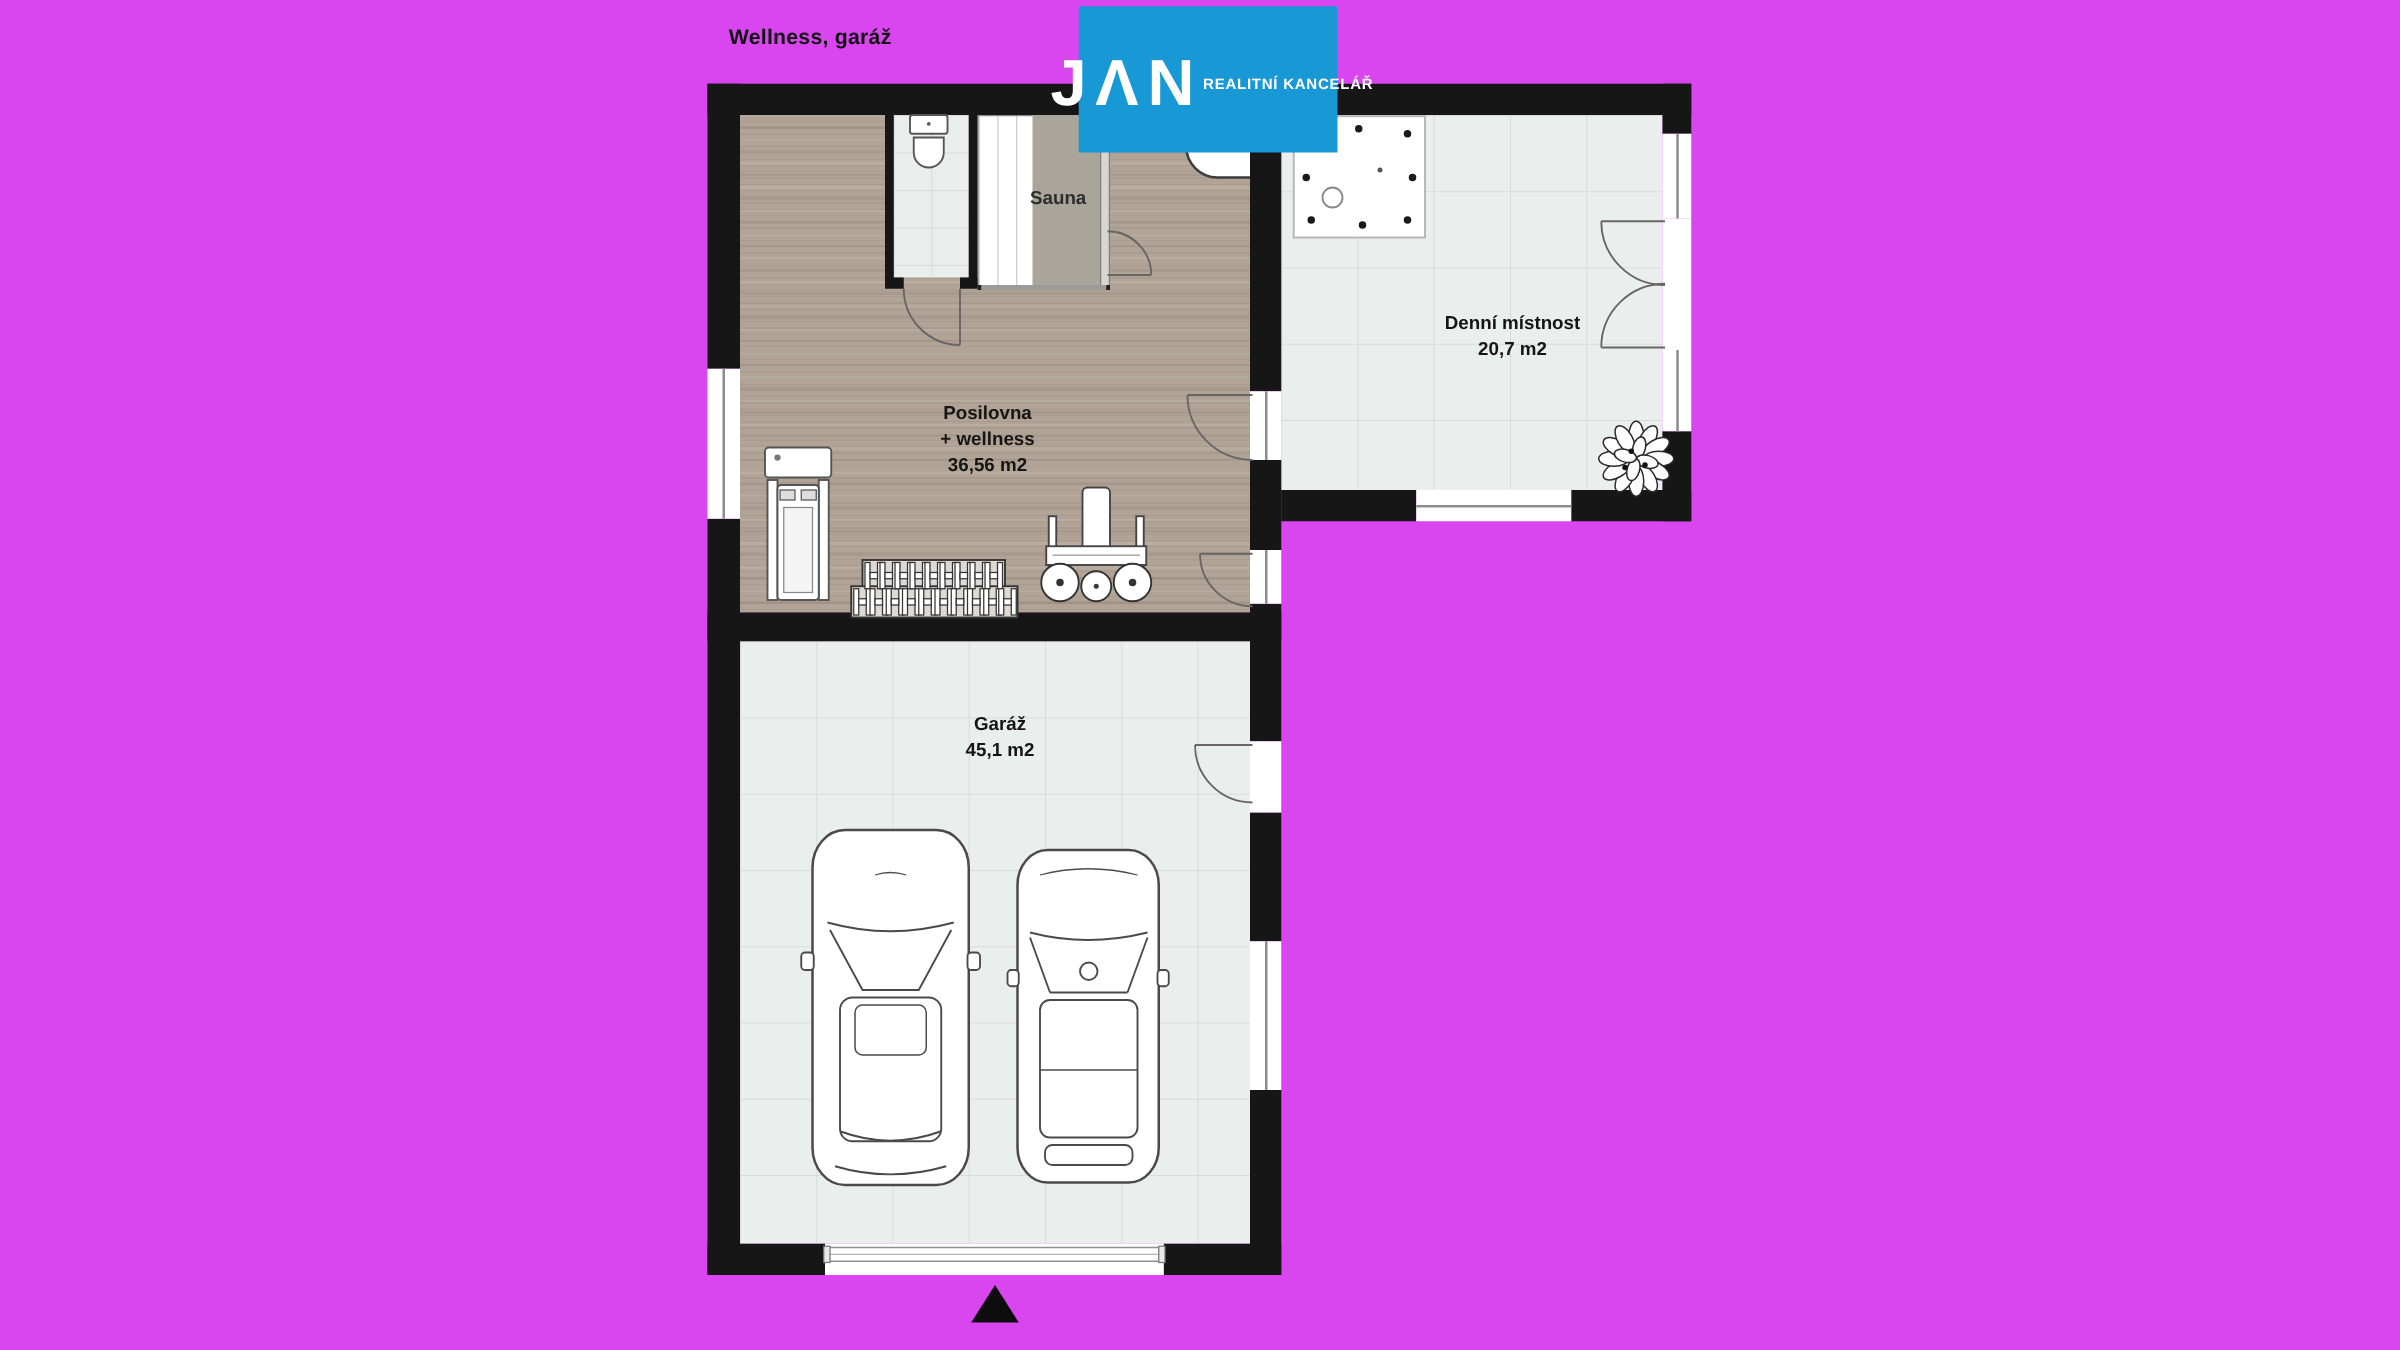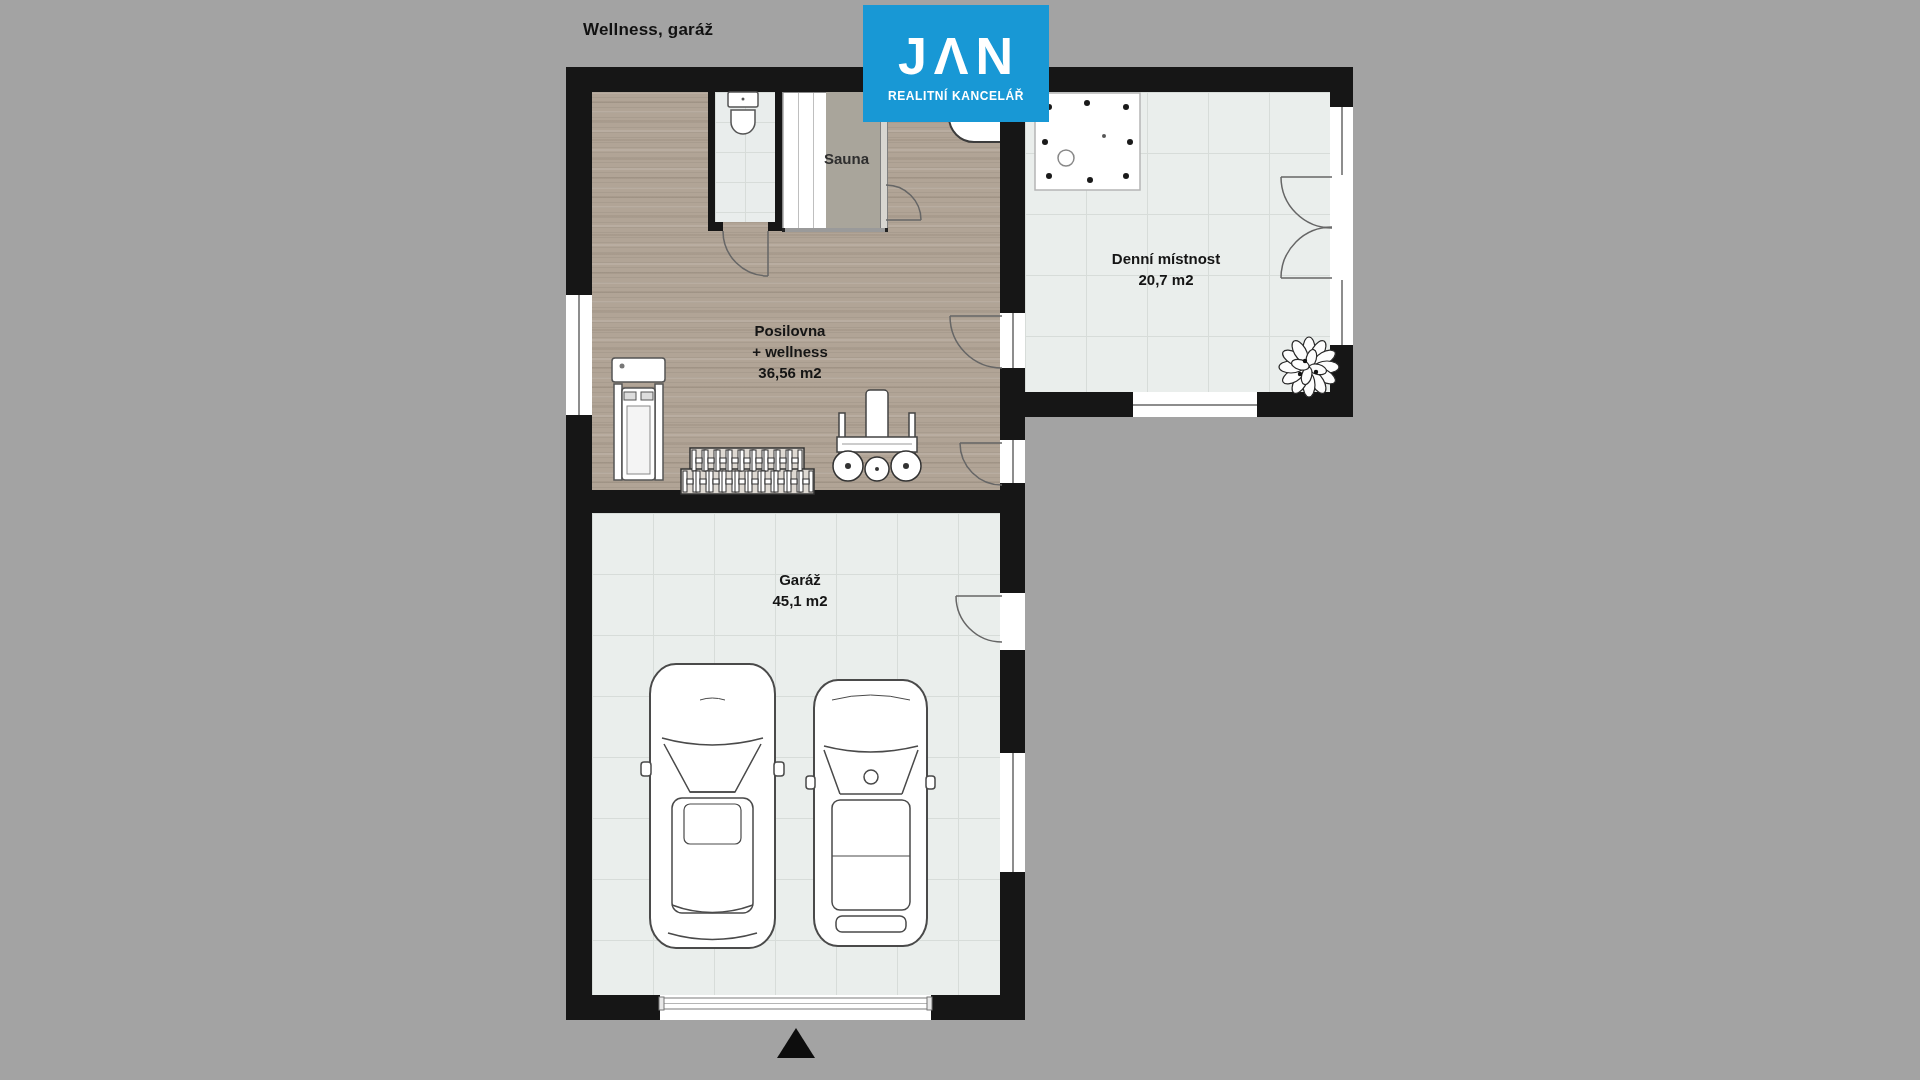"Wellness, garáž" #canvas { background: #a3a3a3 -> #d946ef }
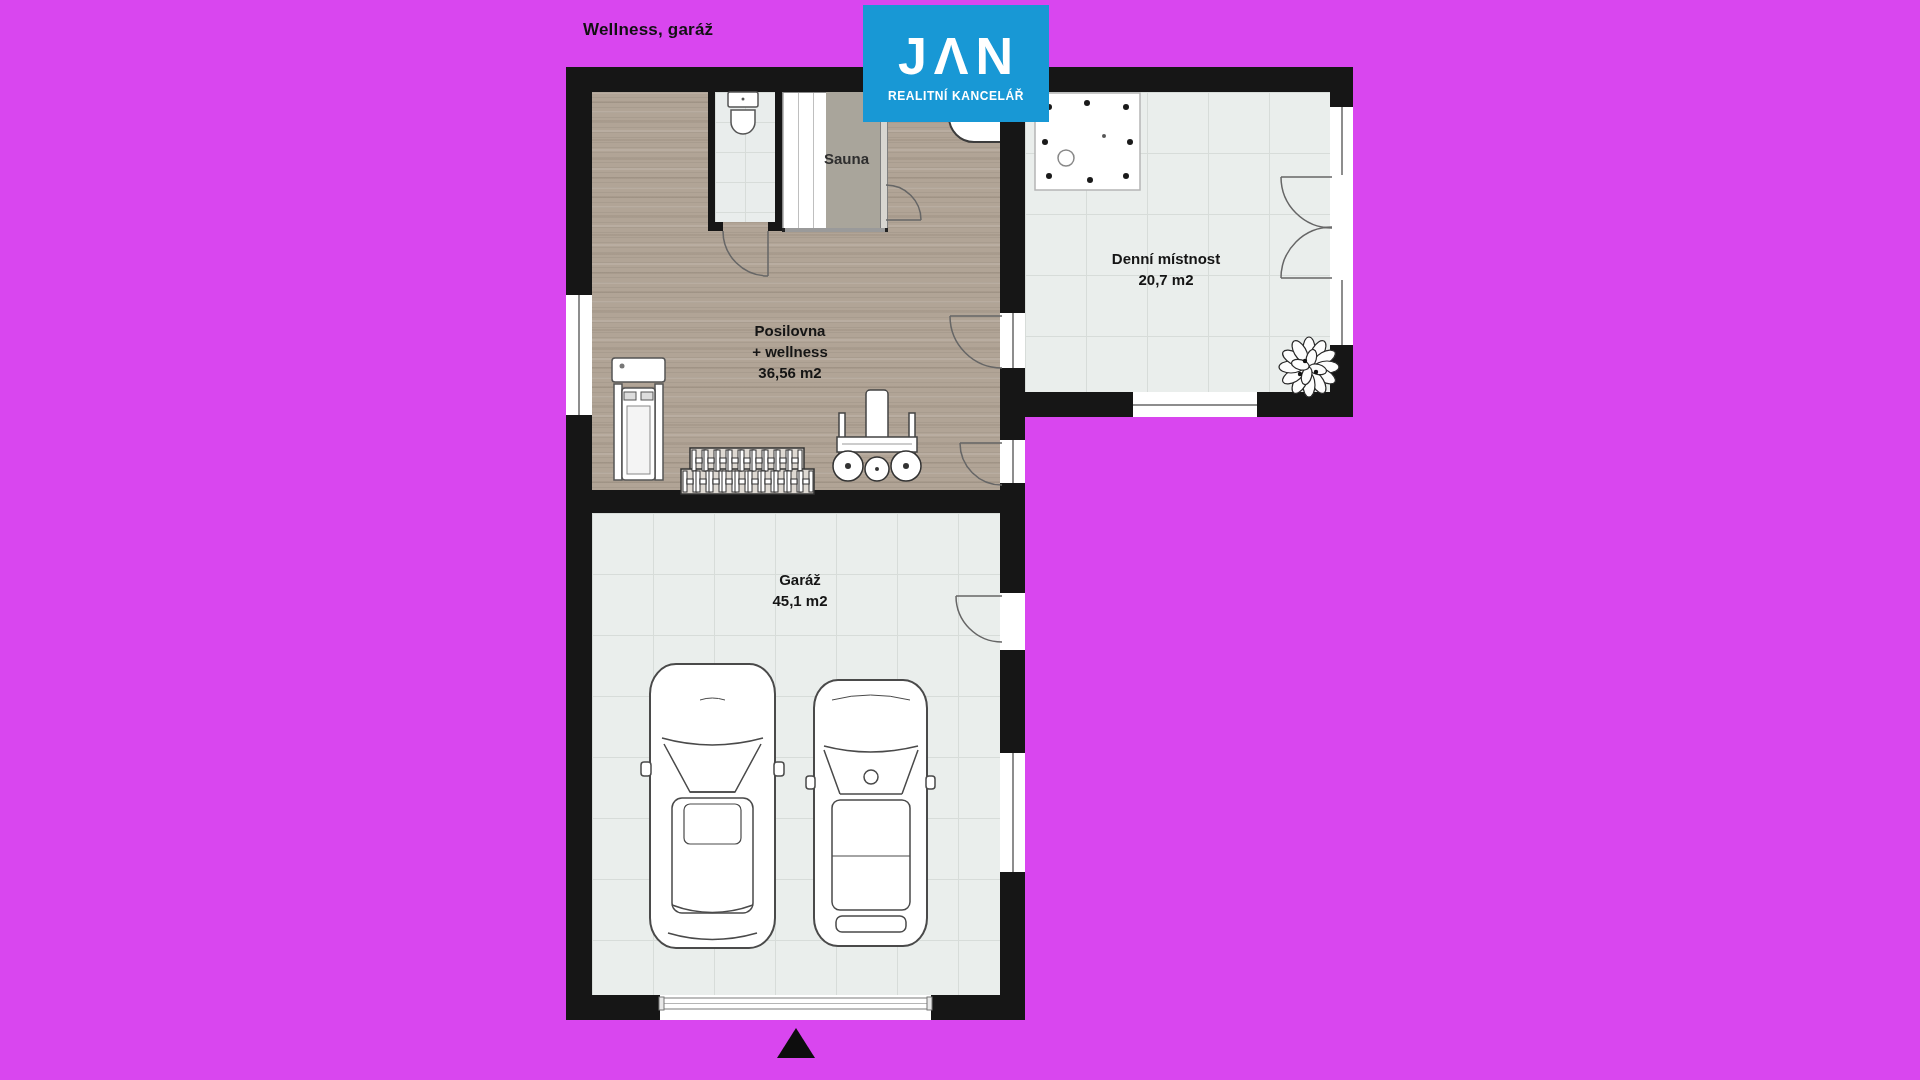"JΛN" #logo { flex-direction: column -> none; width: 186px -> 207px }
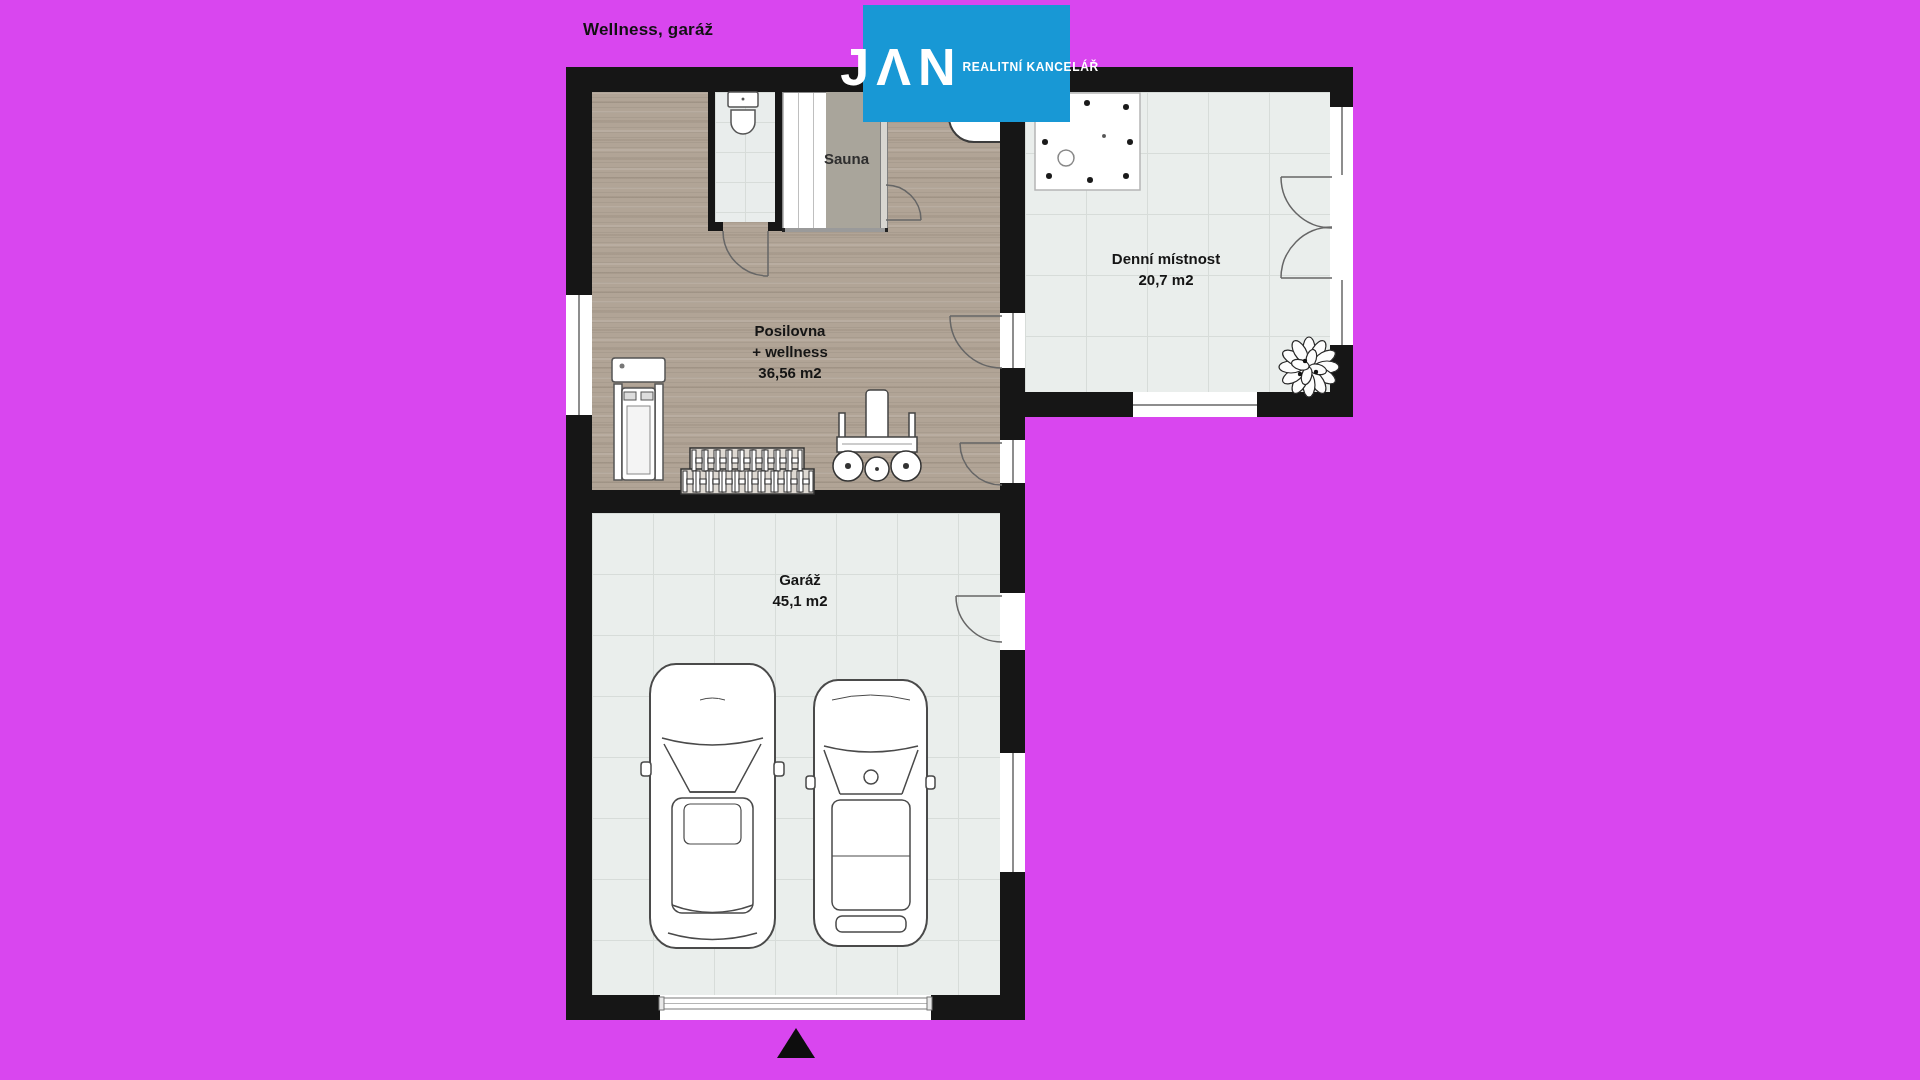"Denní místnost" #lbl-denni { left: 1066px -> 1110px }
